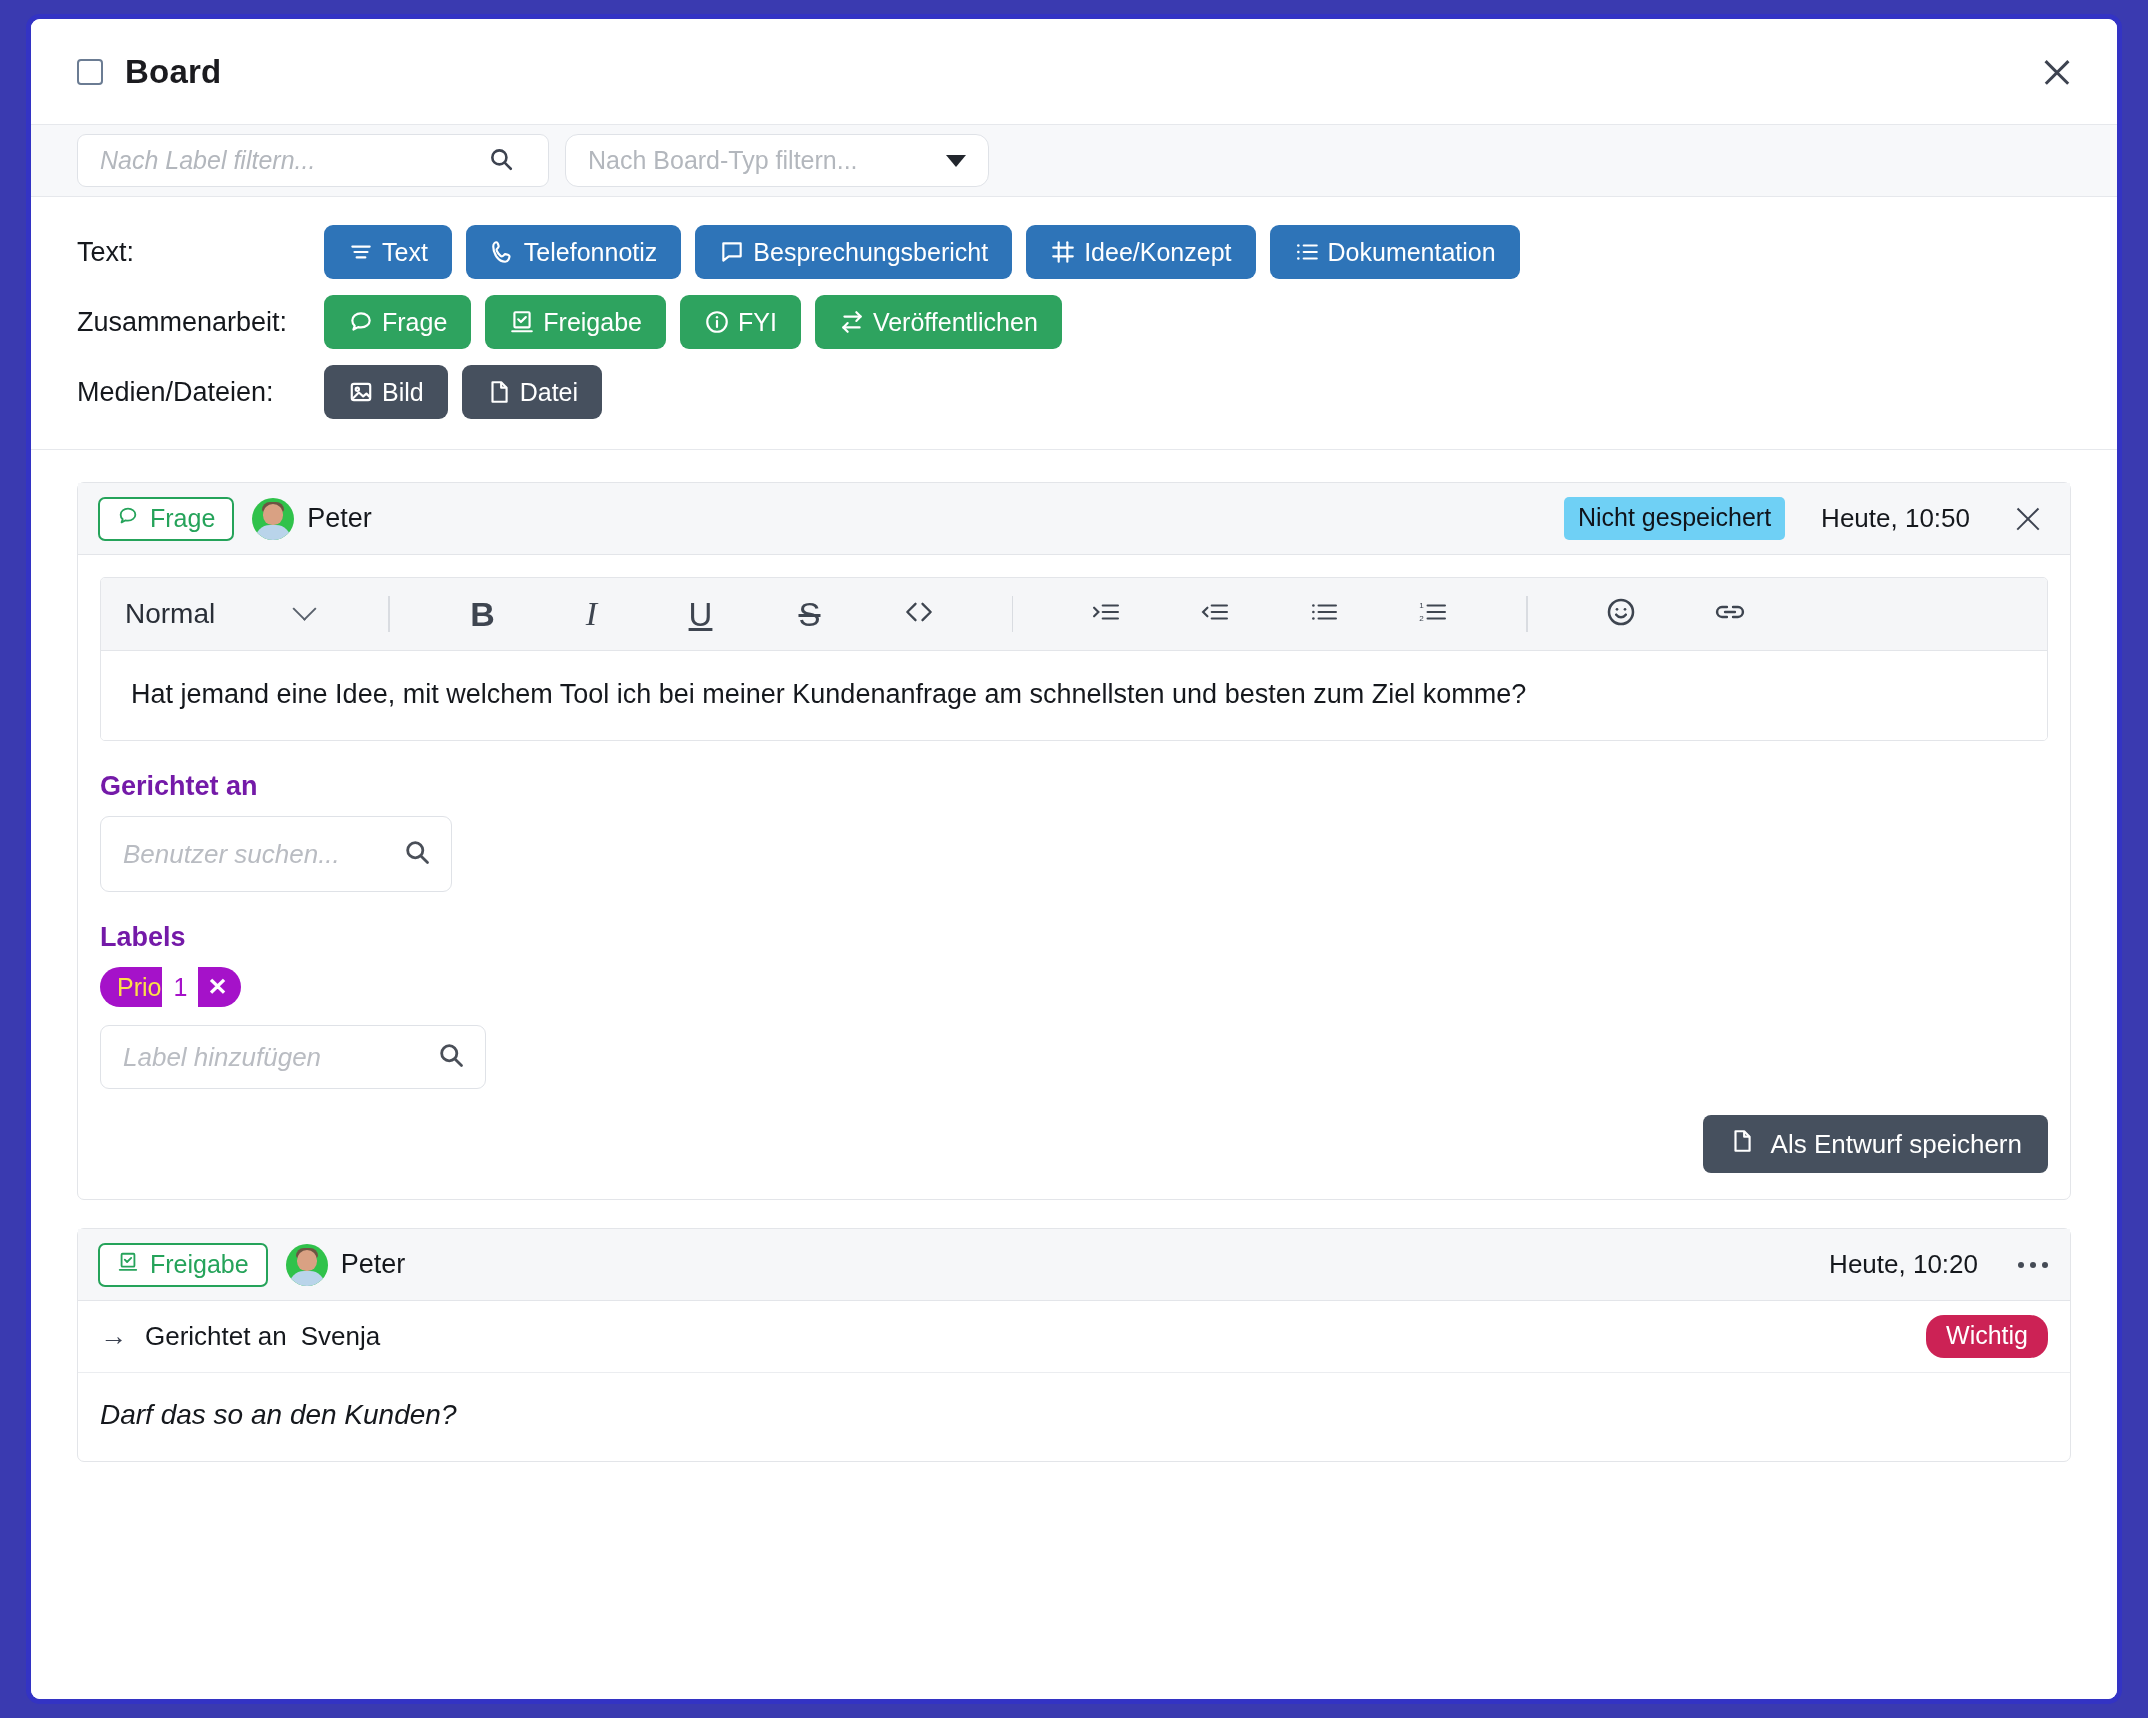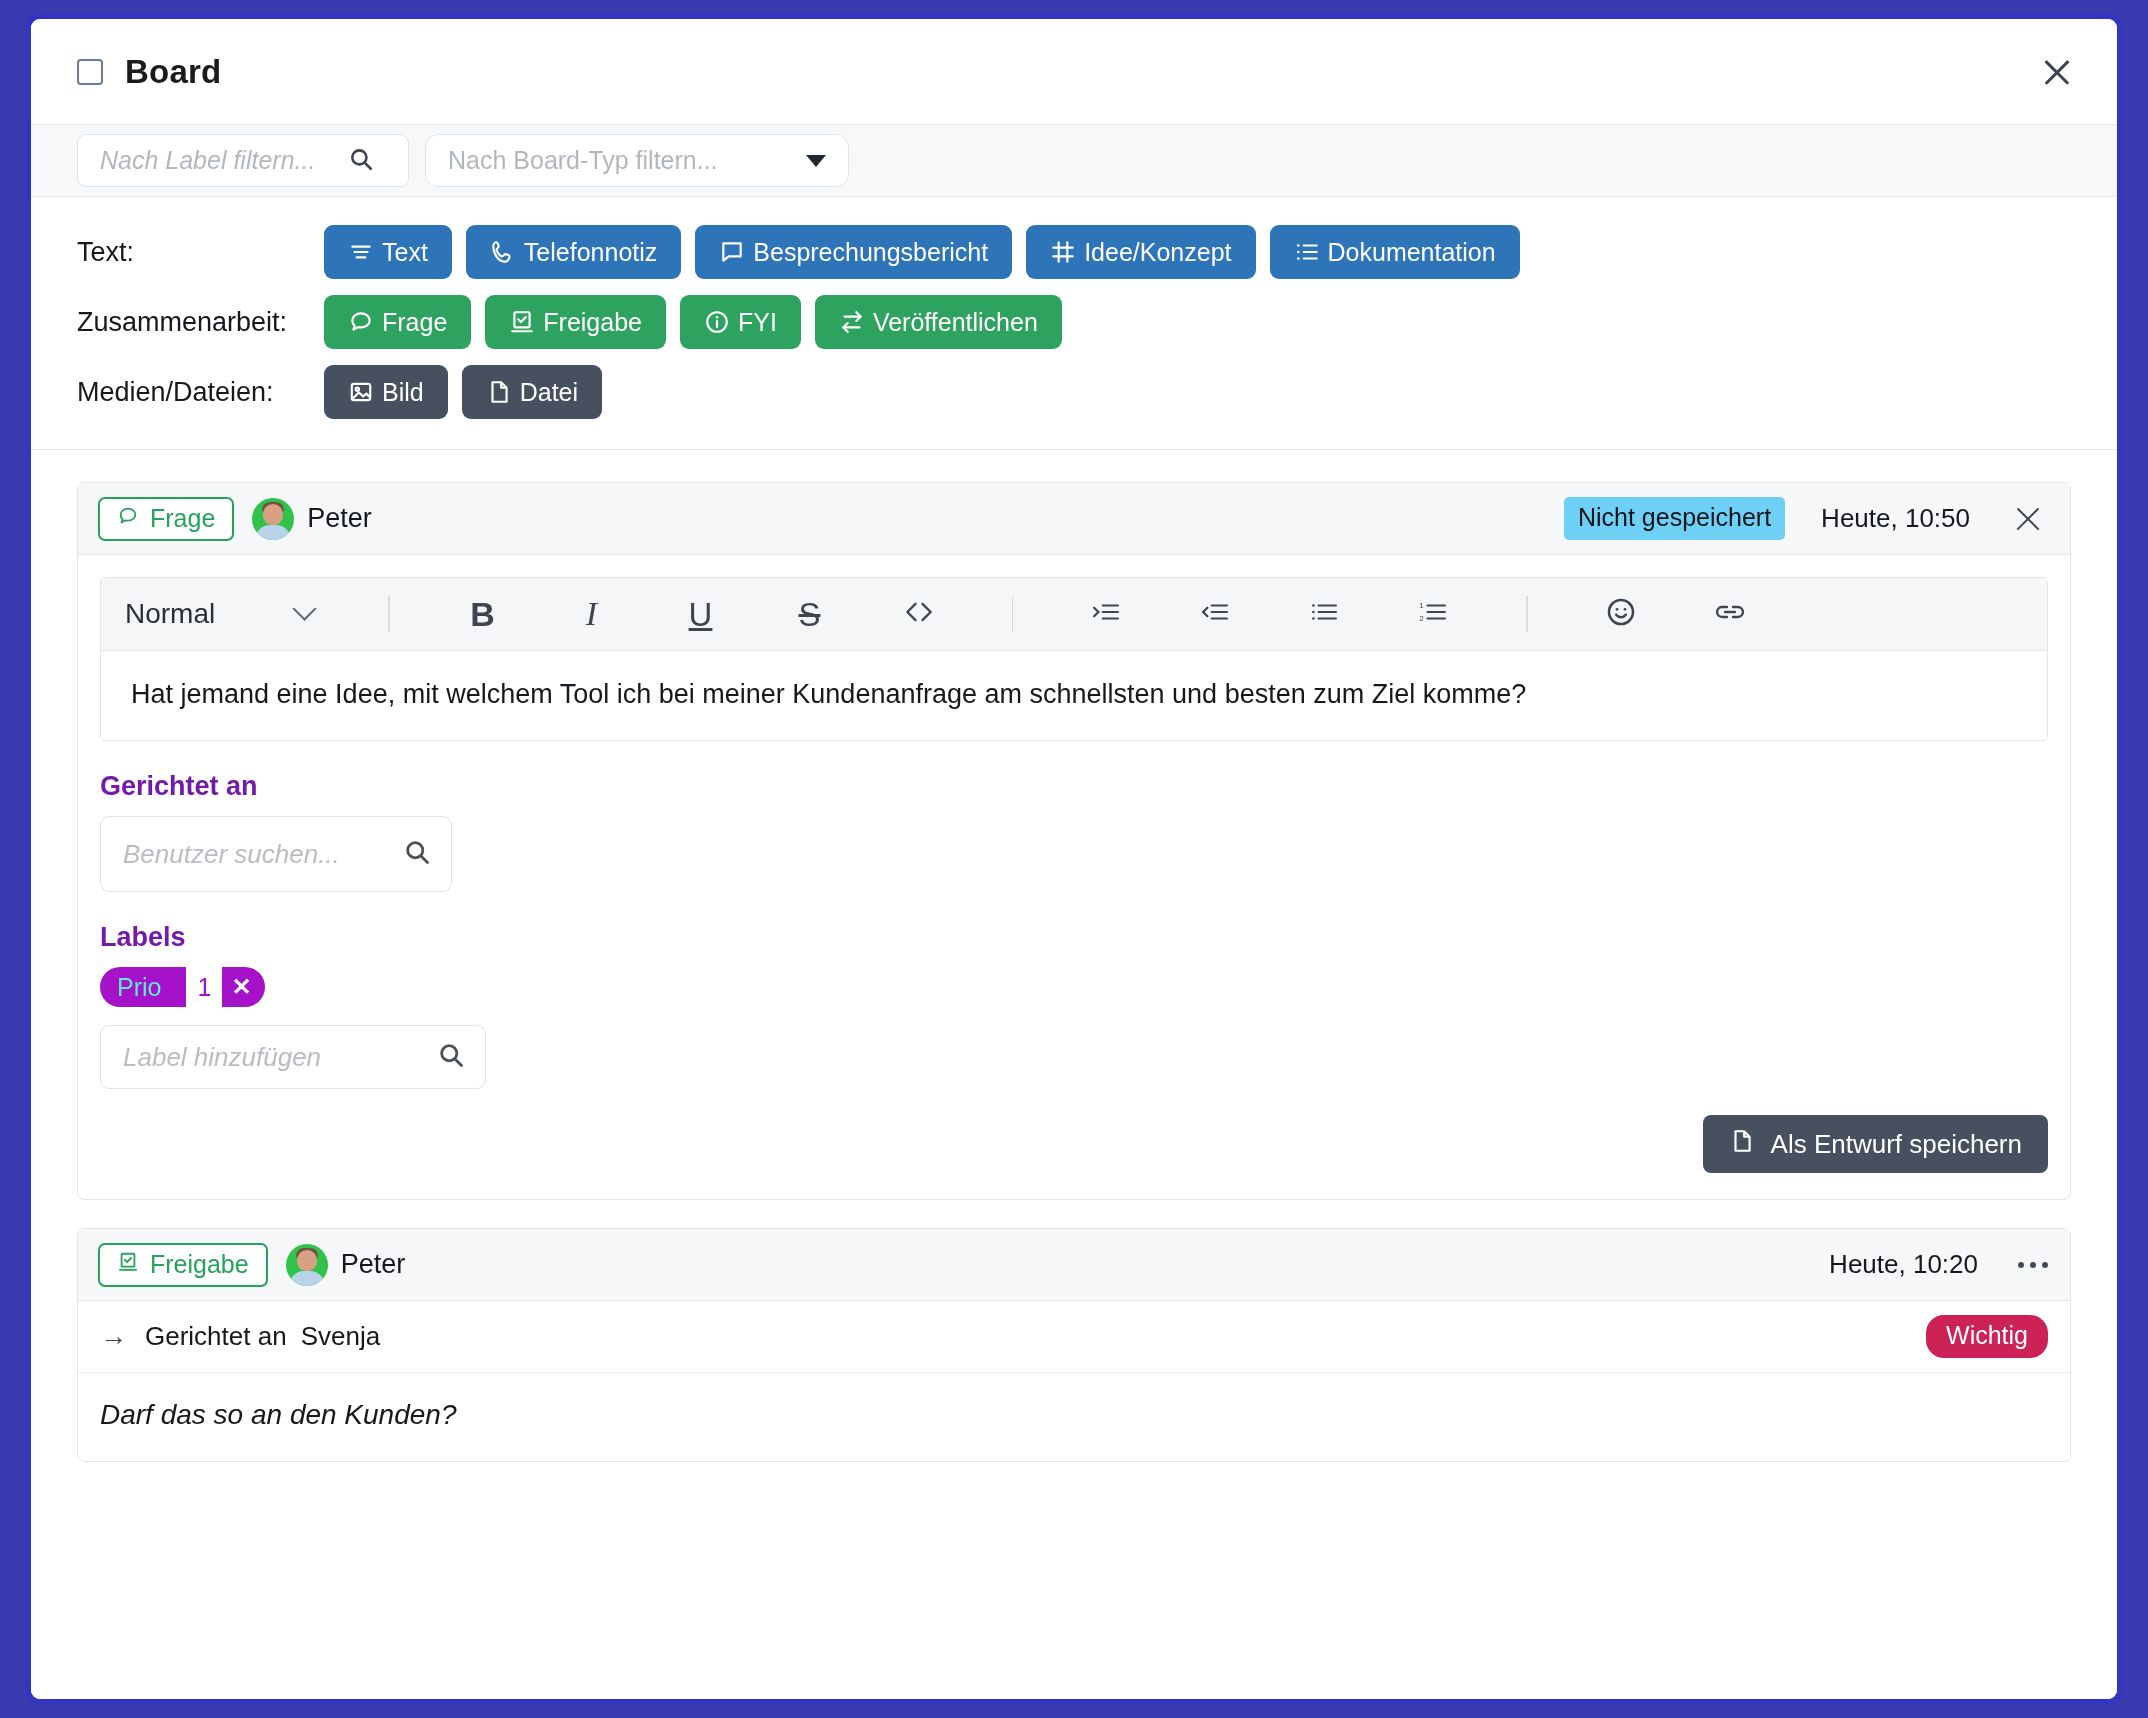"Nach Label filtern..." .filter-input { width: 332px -> 472px }
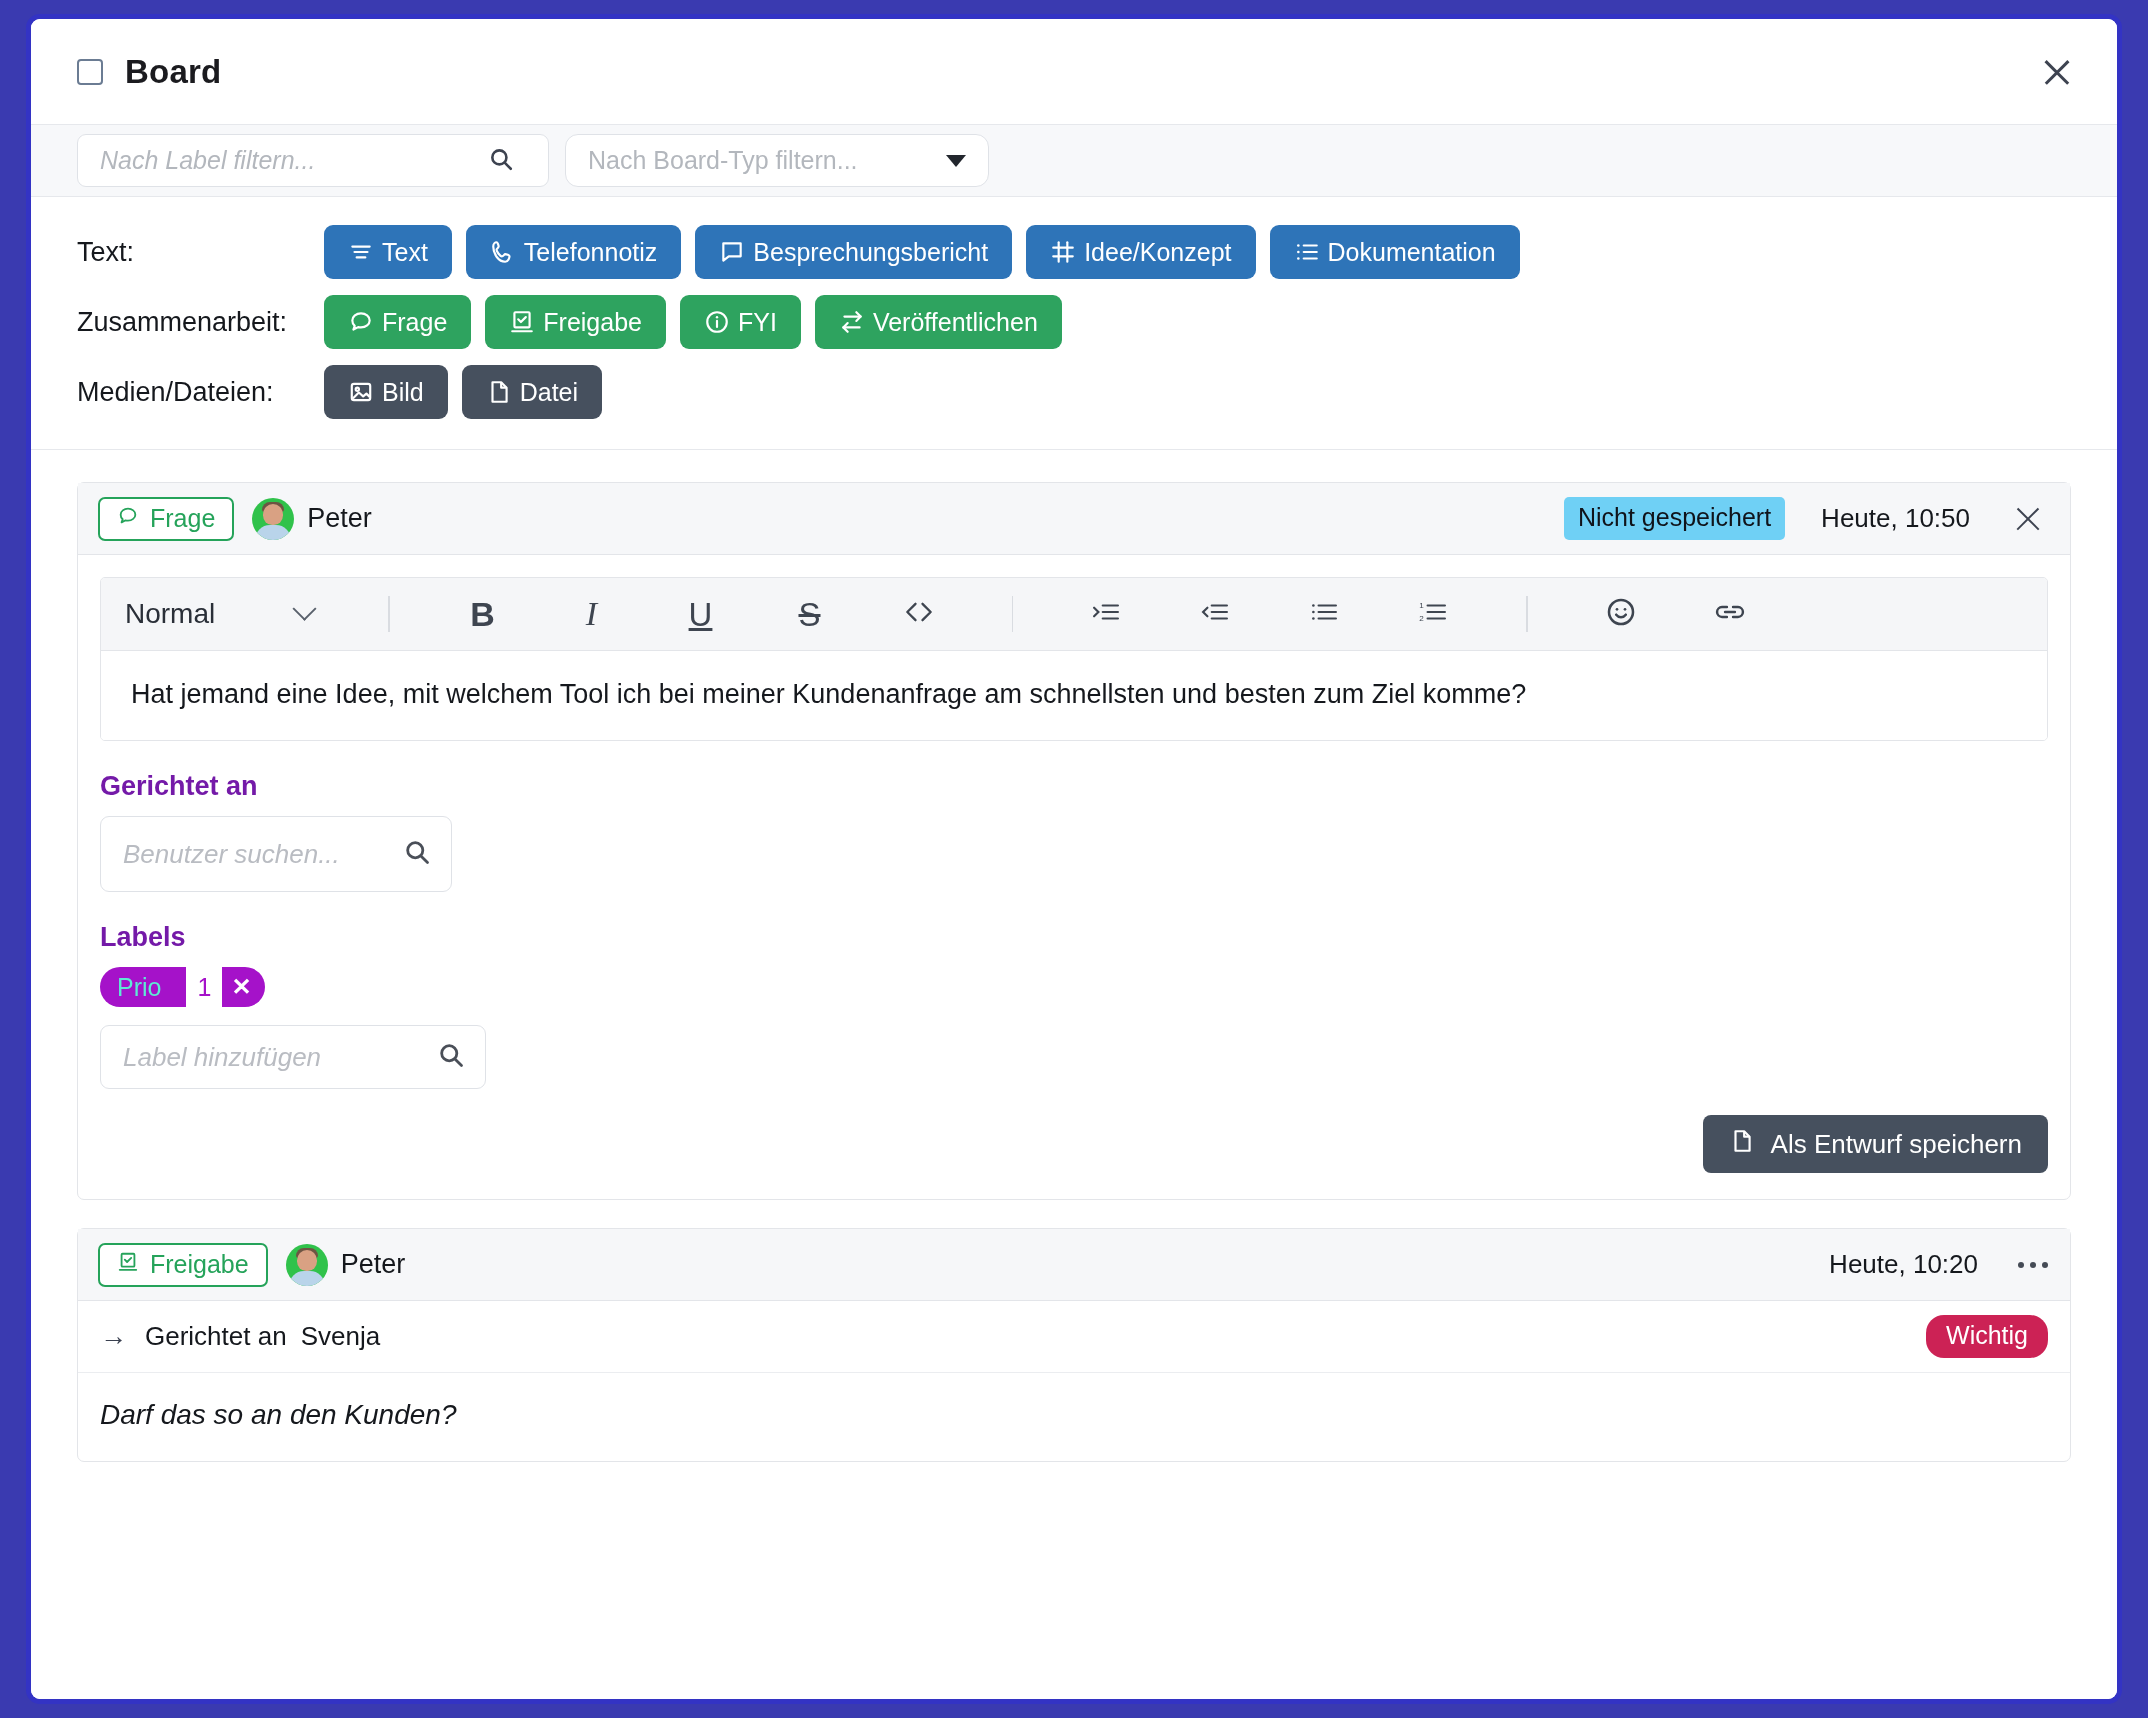"Prio" .label-chip .name { color: #5eead4 -> #fde047; padding: 0 25px 0 17px -> 0 1px 0 17px }
